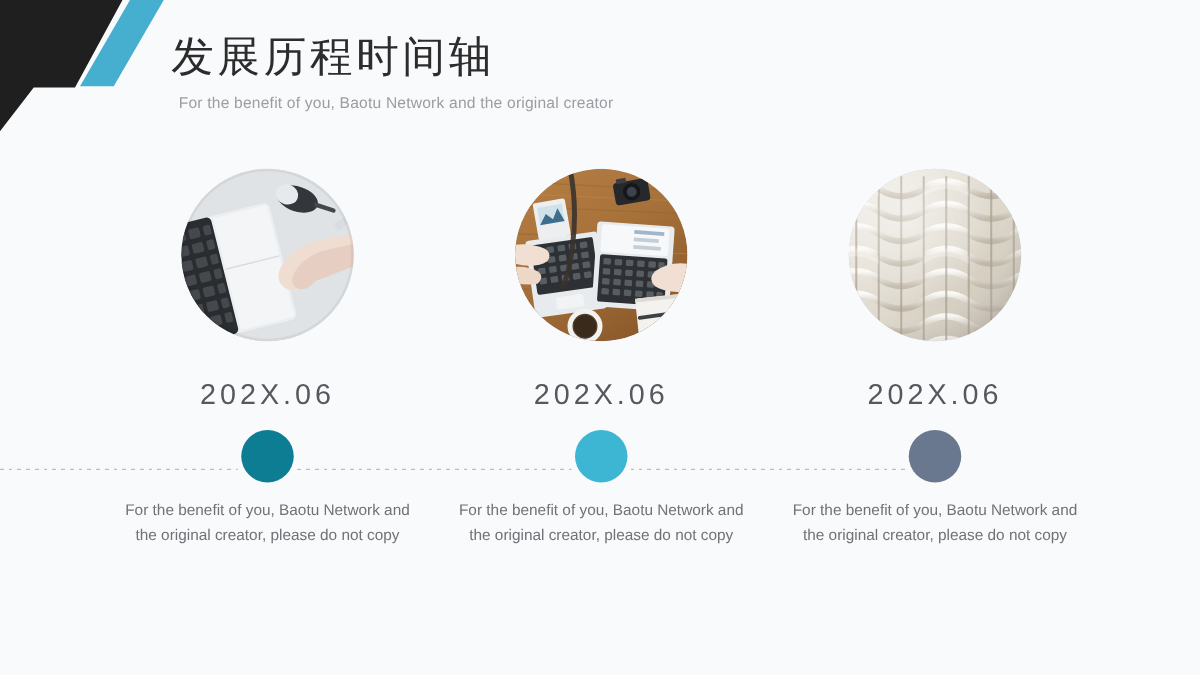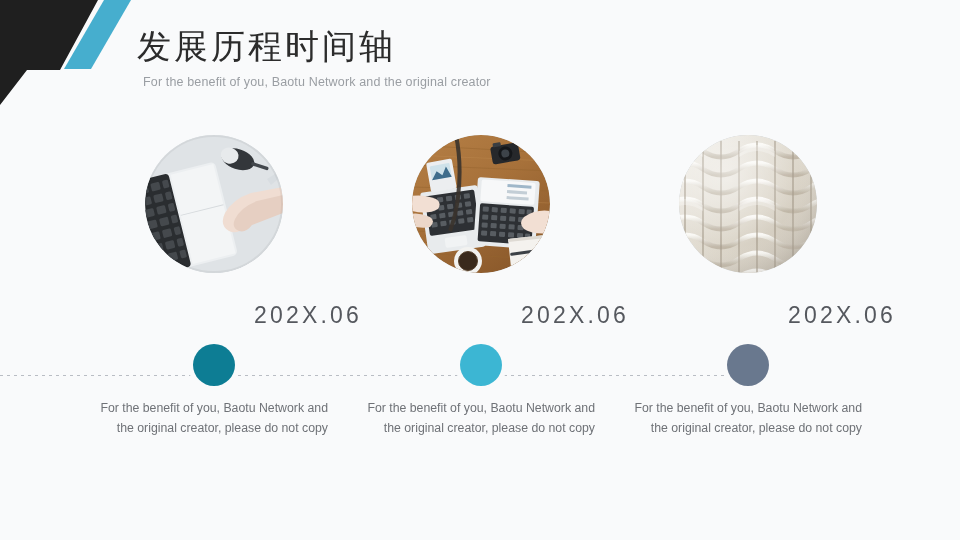"202X.06" .col { text-align: right -> center }
